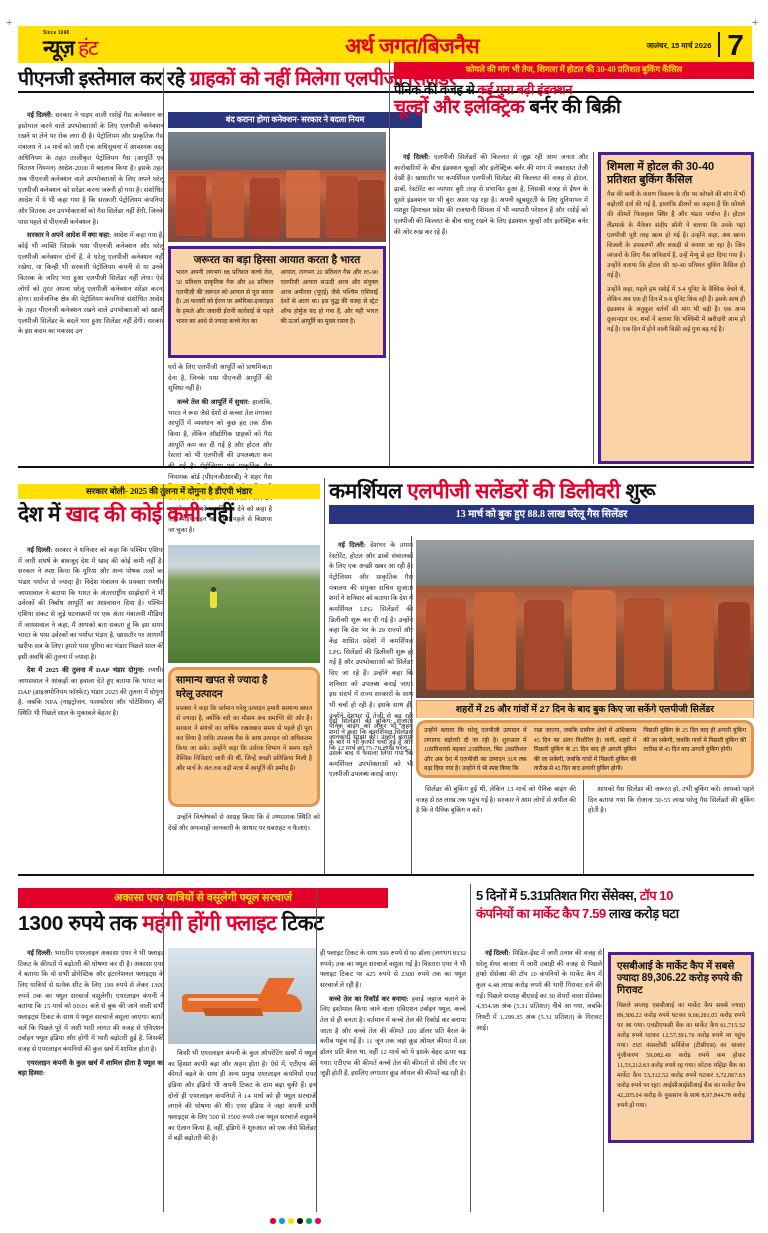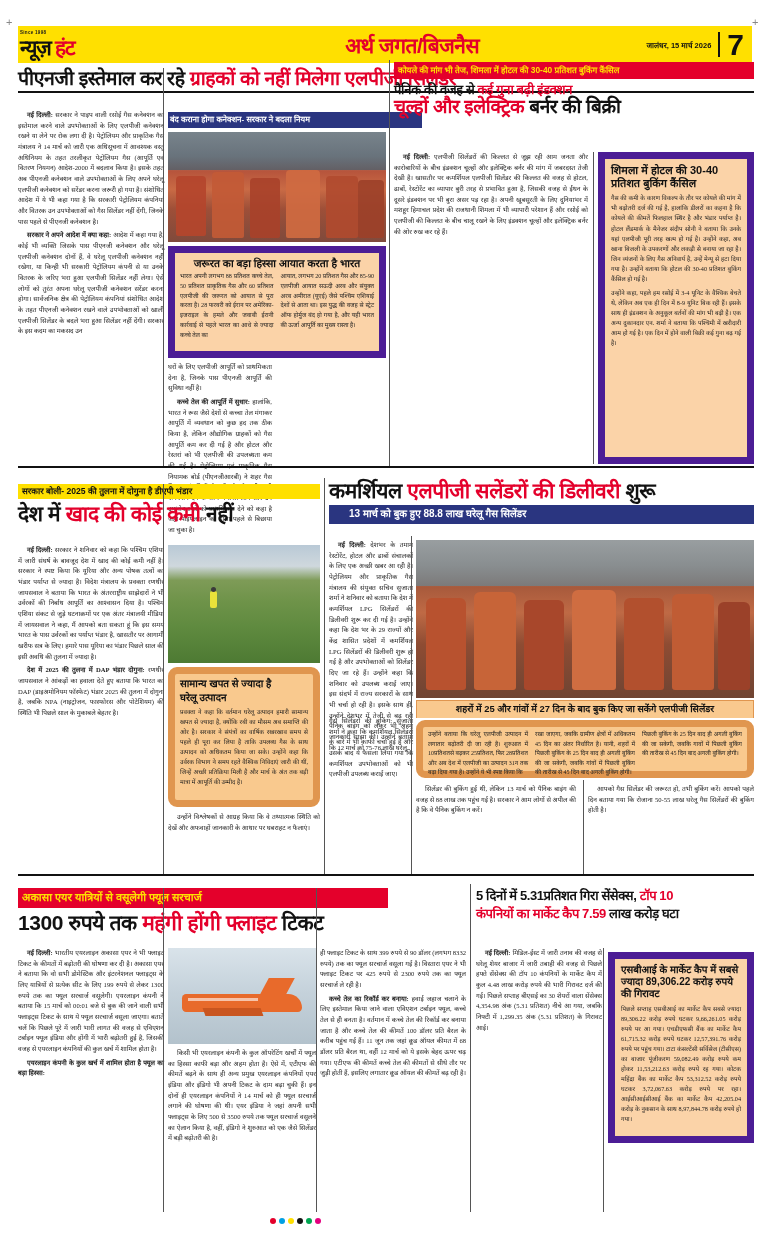"न्यूज़" .logo-wrap { padding-left: 2px -> 25px }
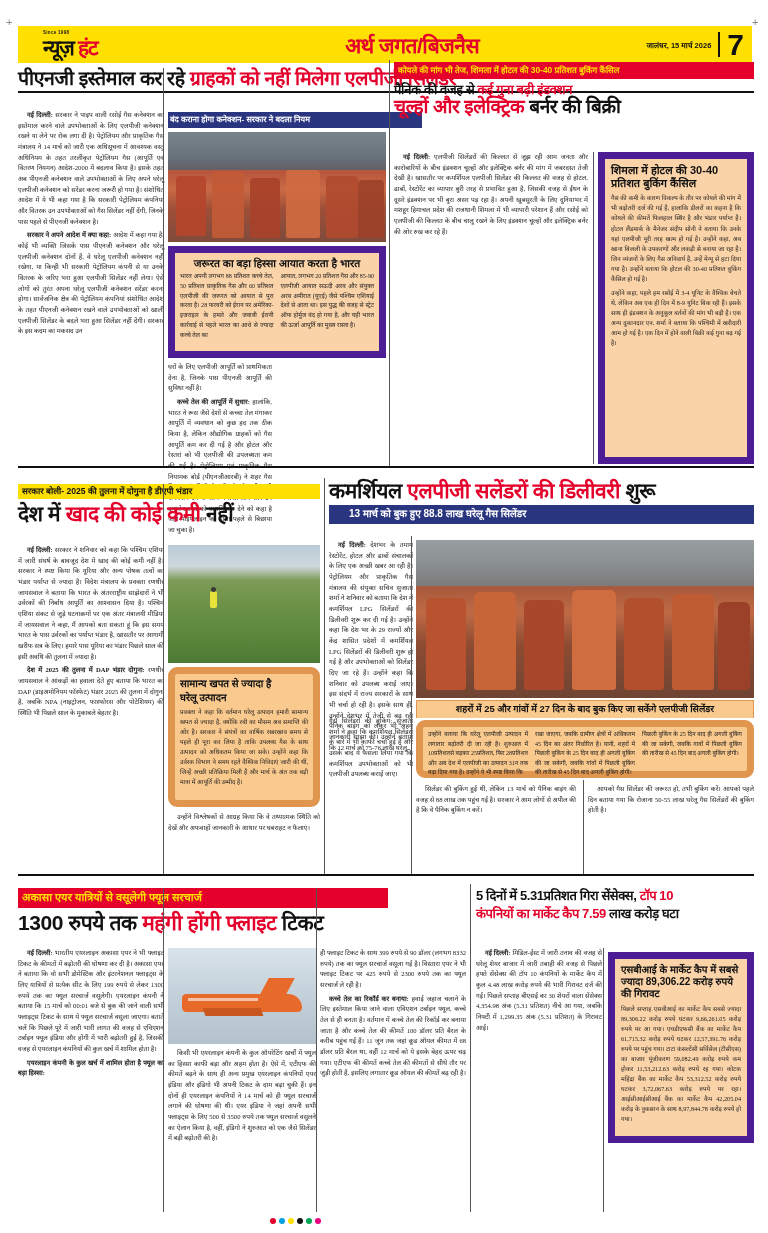"हंट" .logo-b { font-weight: bold -> normal }
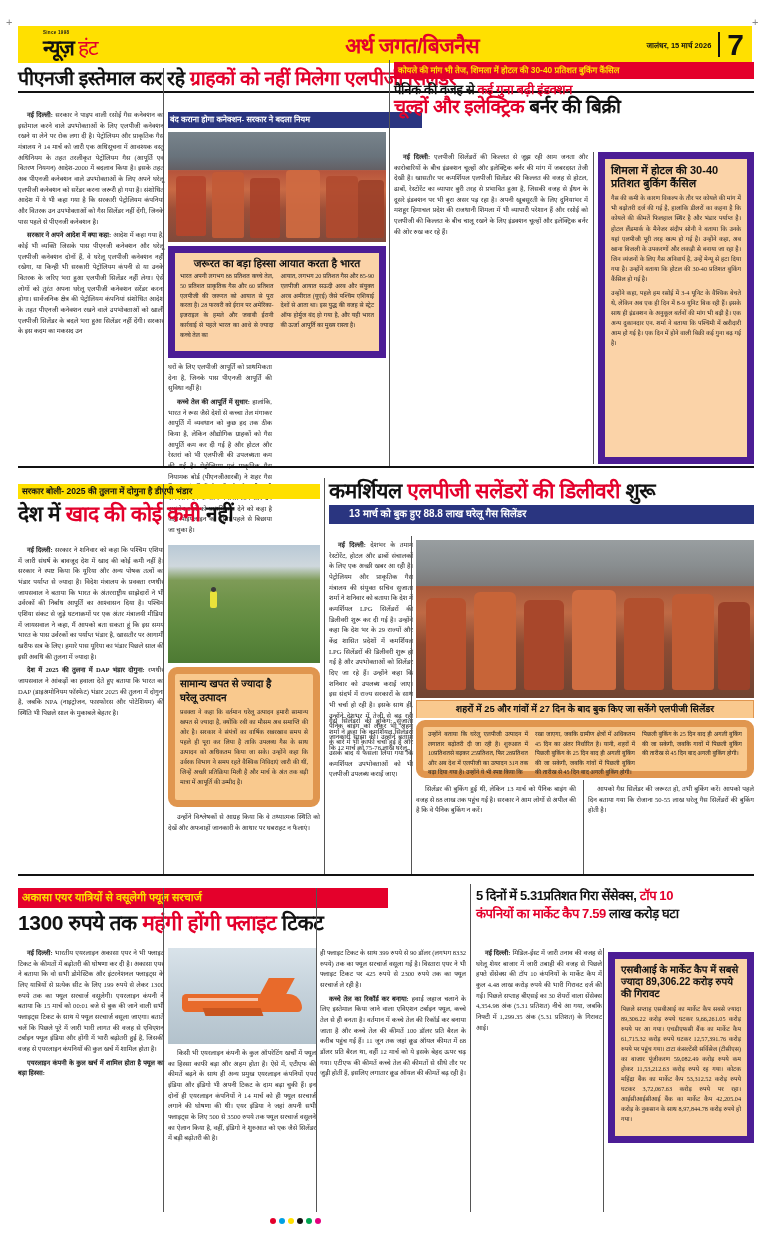"कोयले की मांग भी तेज," .kicker-bar { font-family: Liberation Sans, sans-serif -> Liberation Serif, serif; text-align: left -> center }
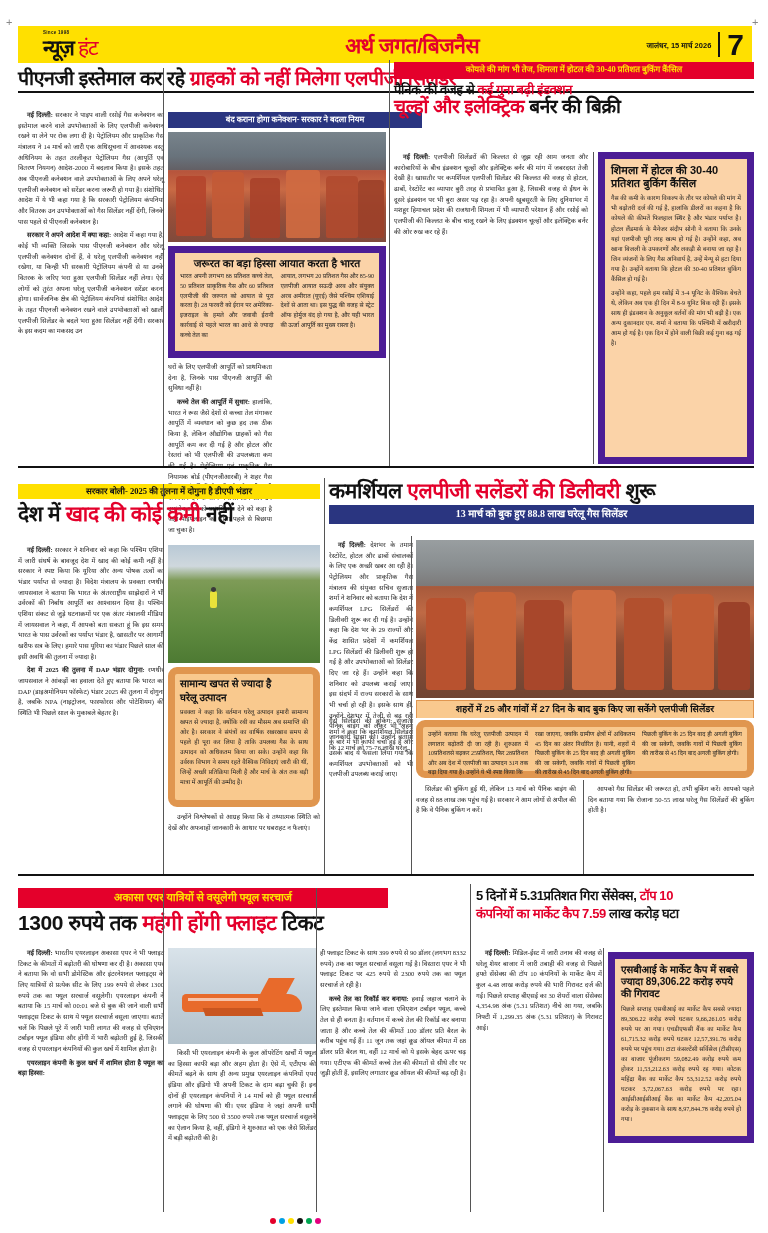"शिमला में होटल की 30-40" .tintbox { border: 7px solid #4c1d95 -> 3px solid #4c1d95 }
